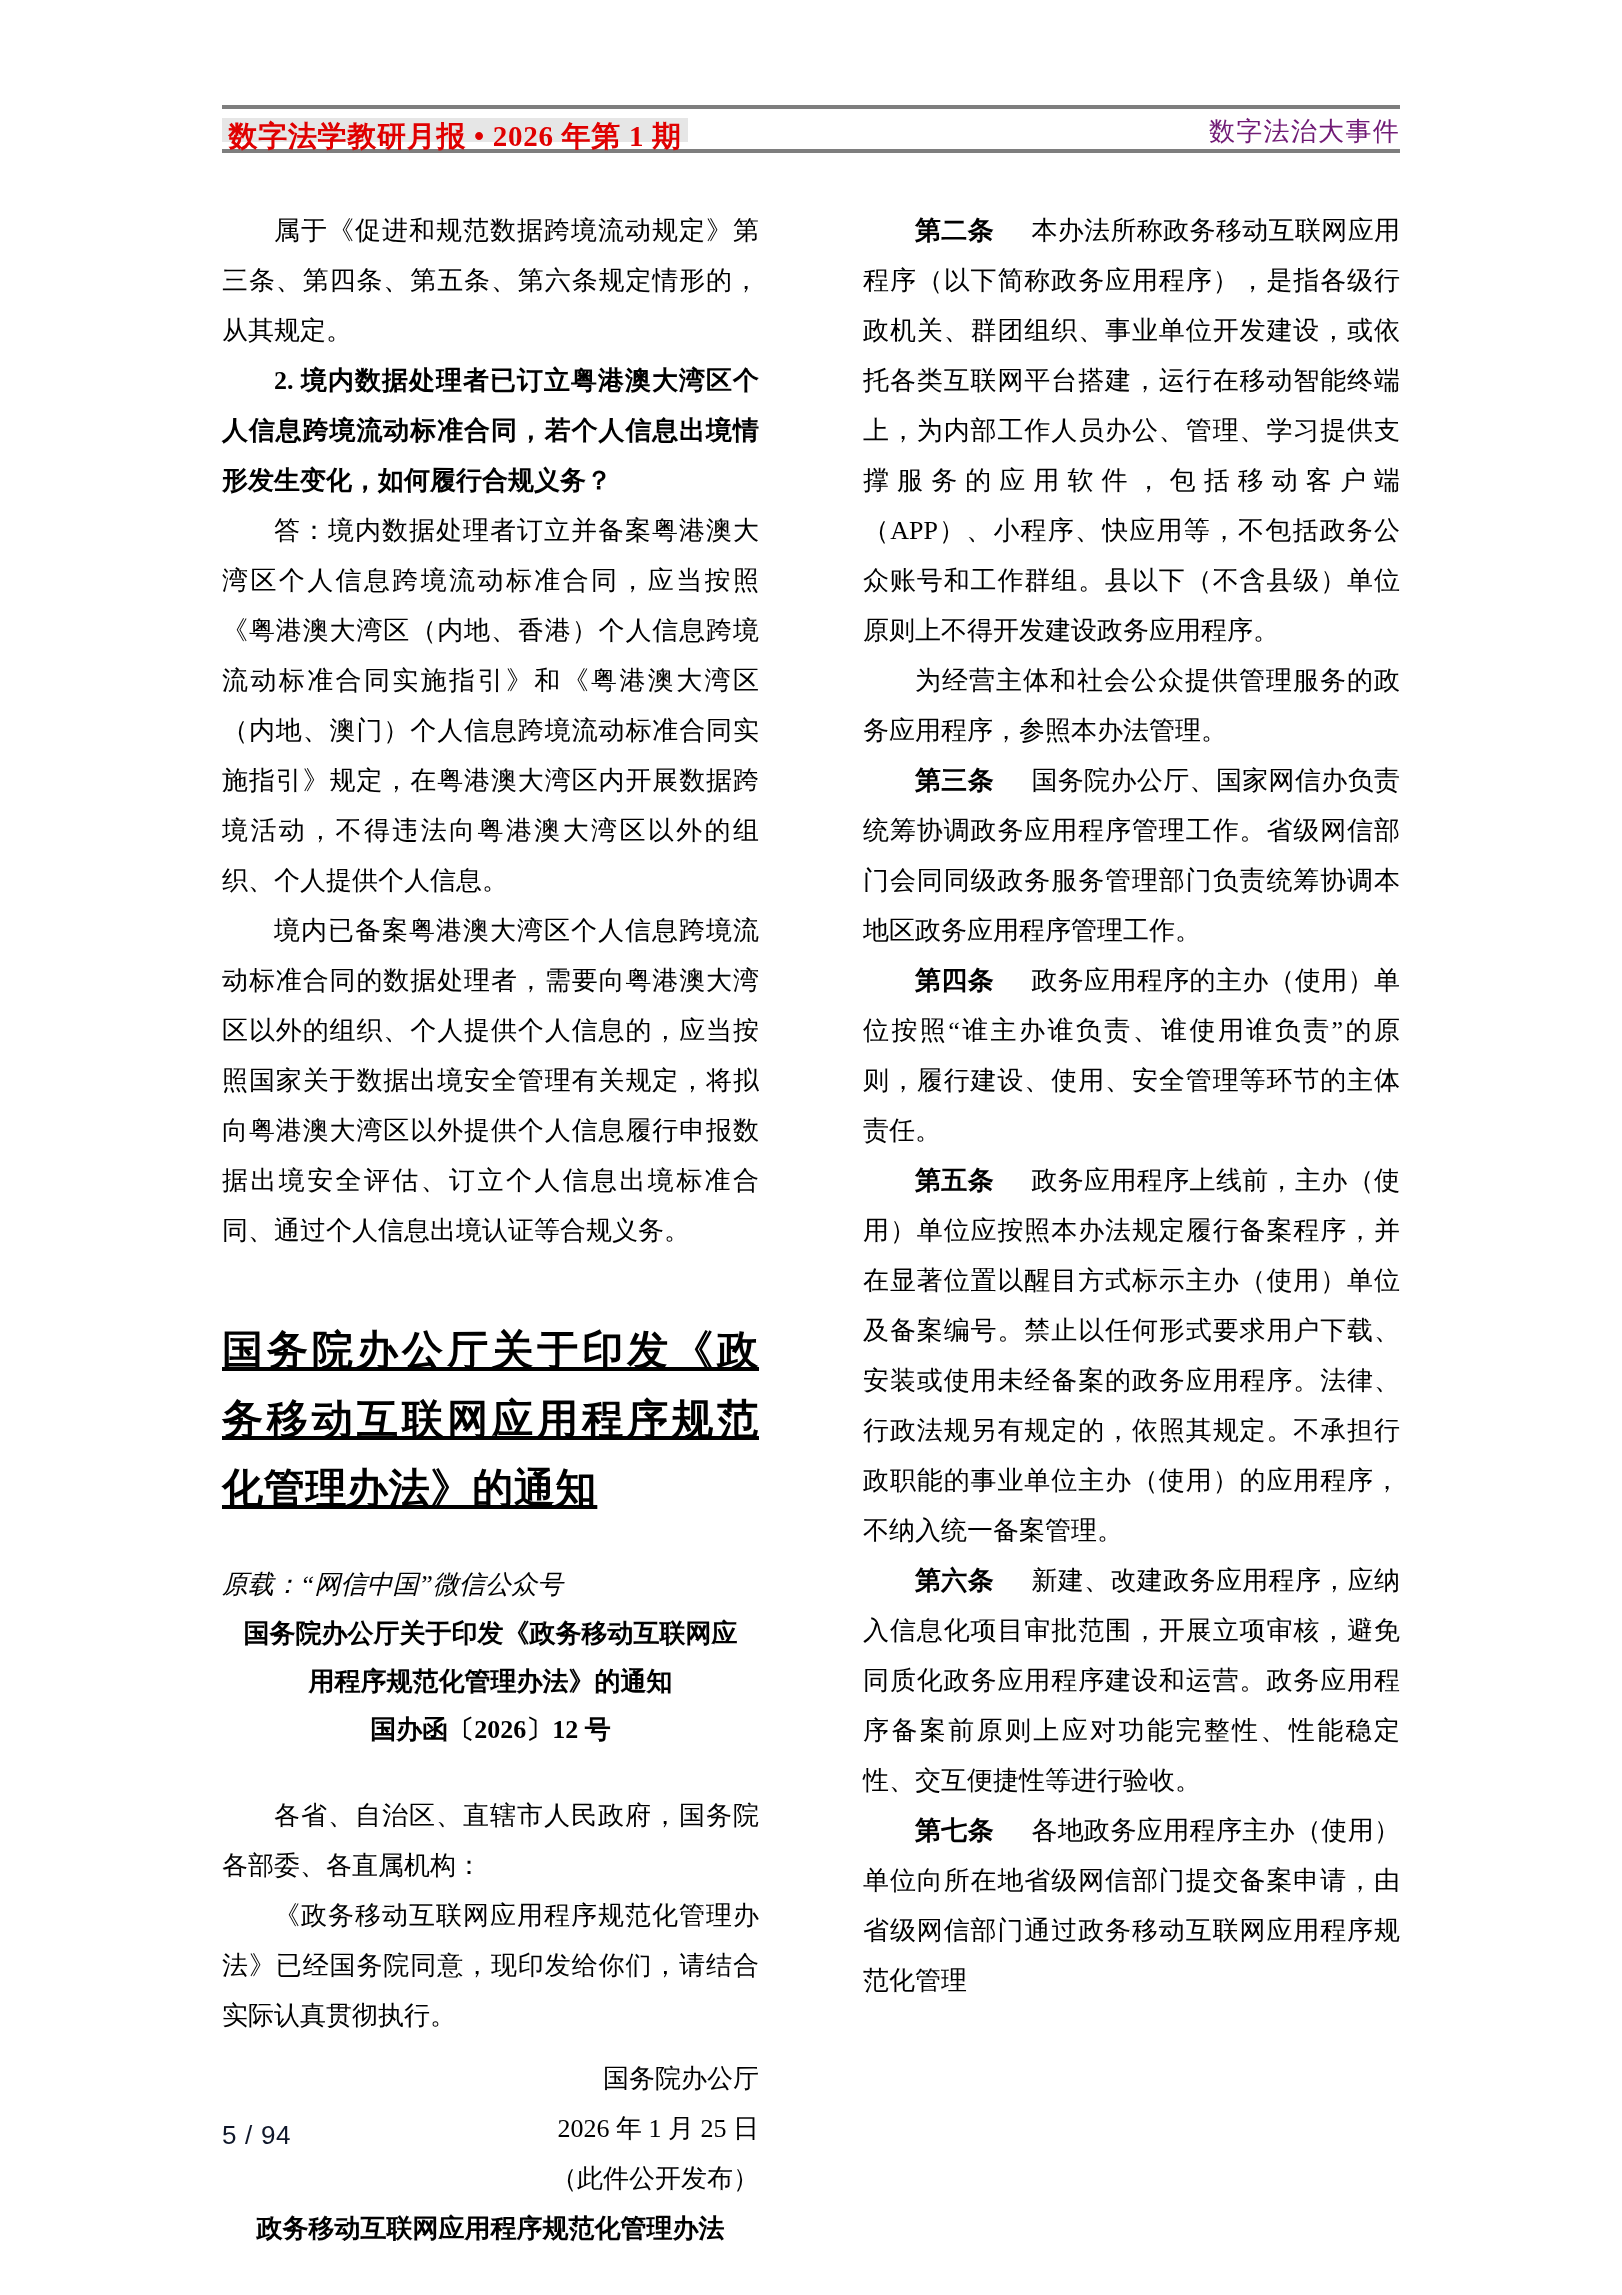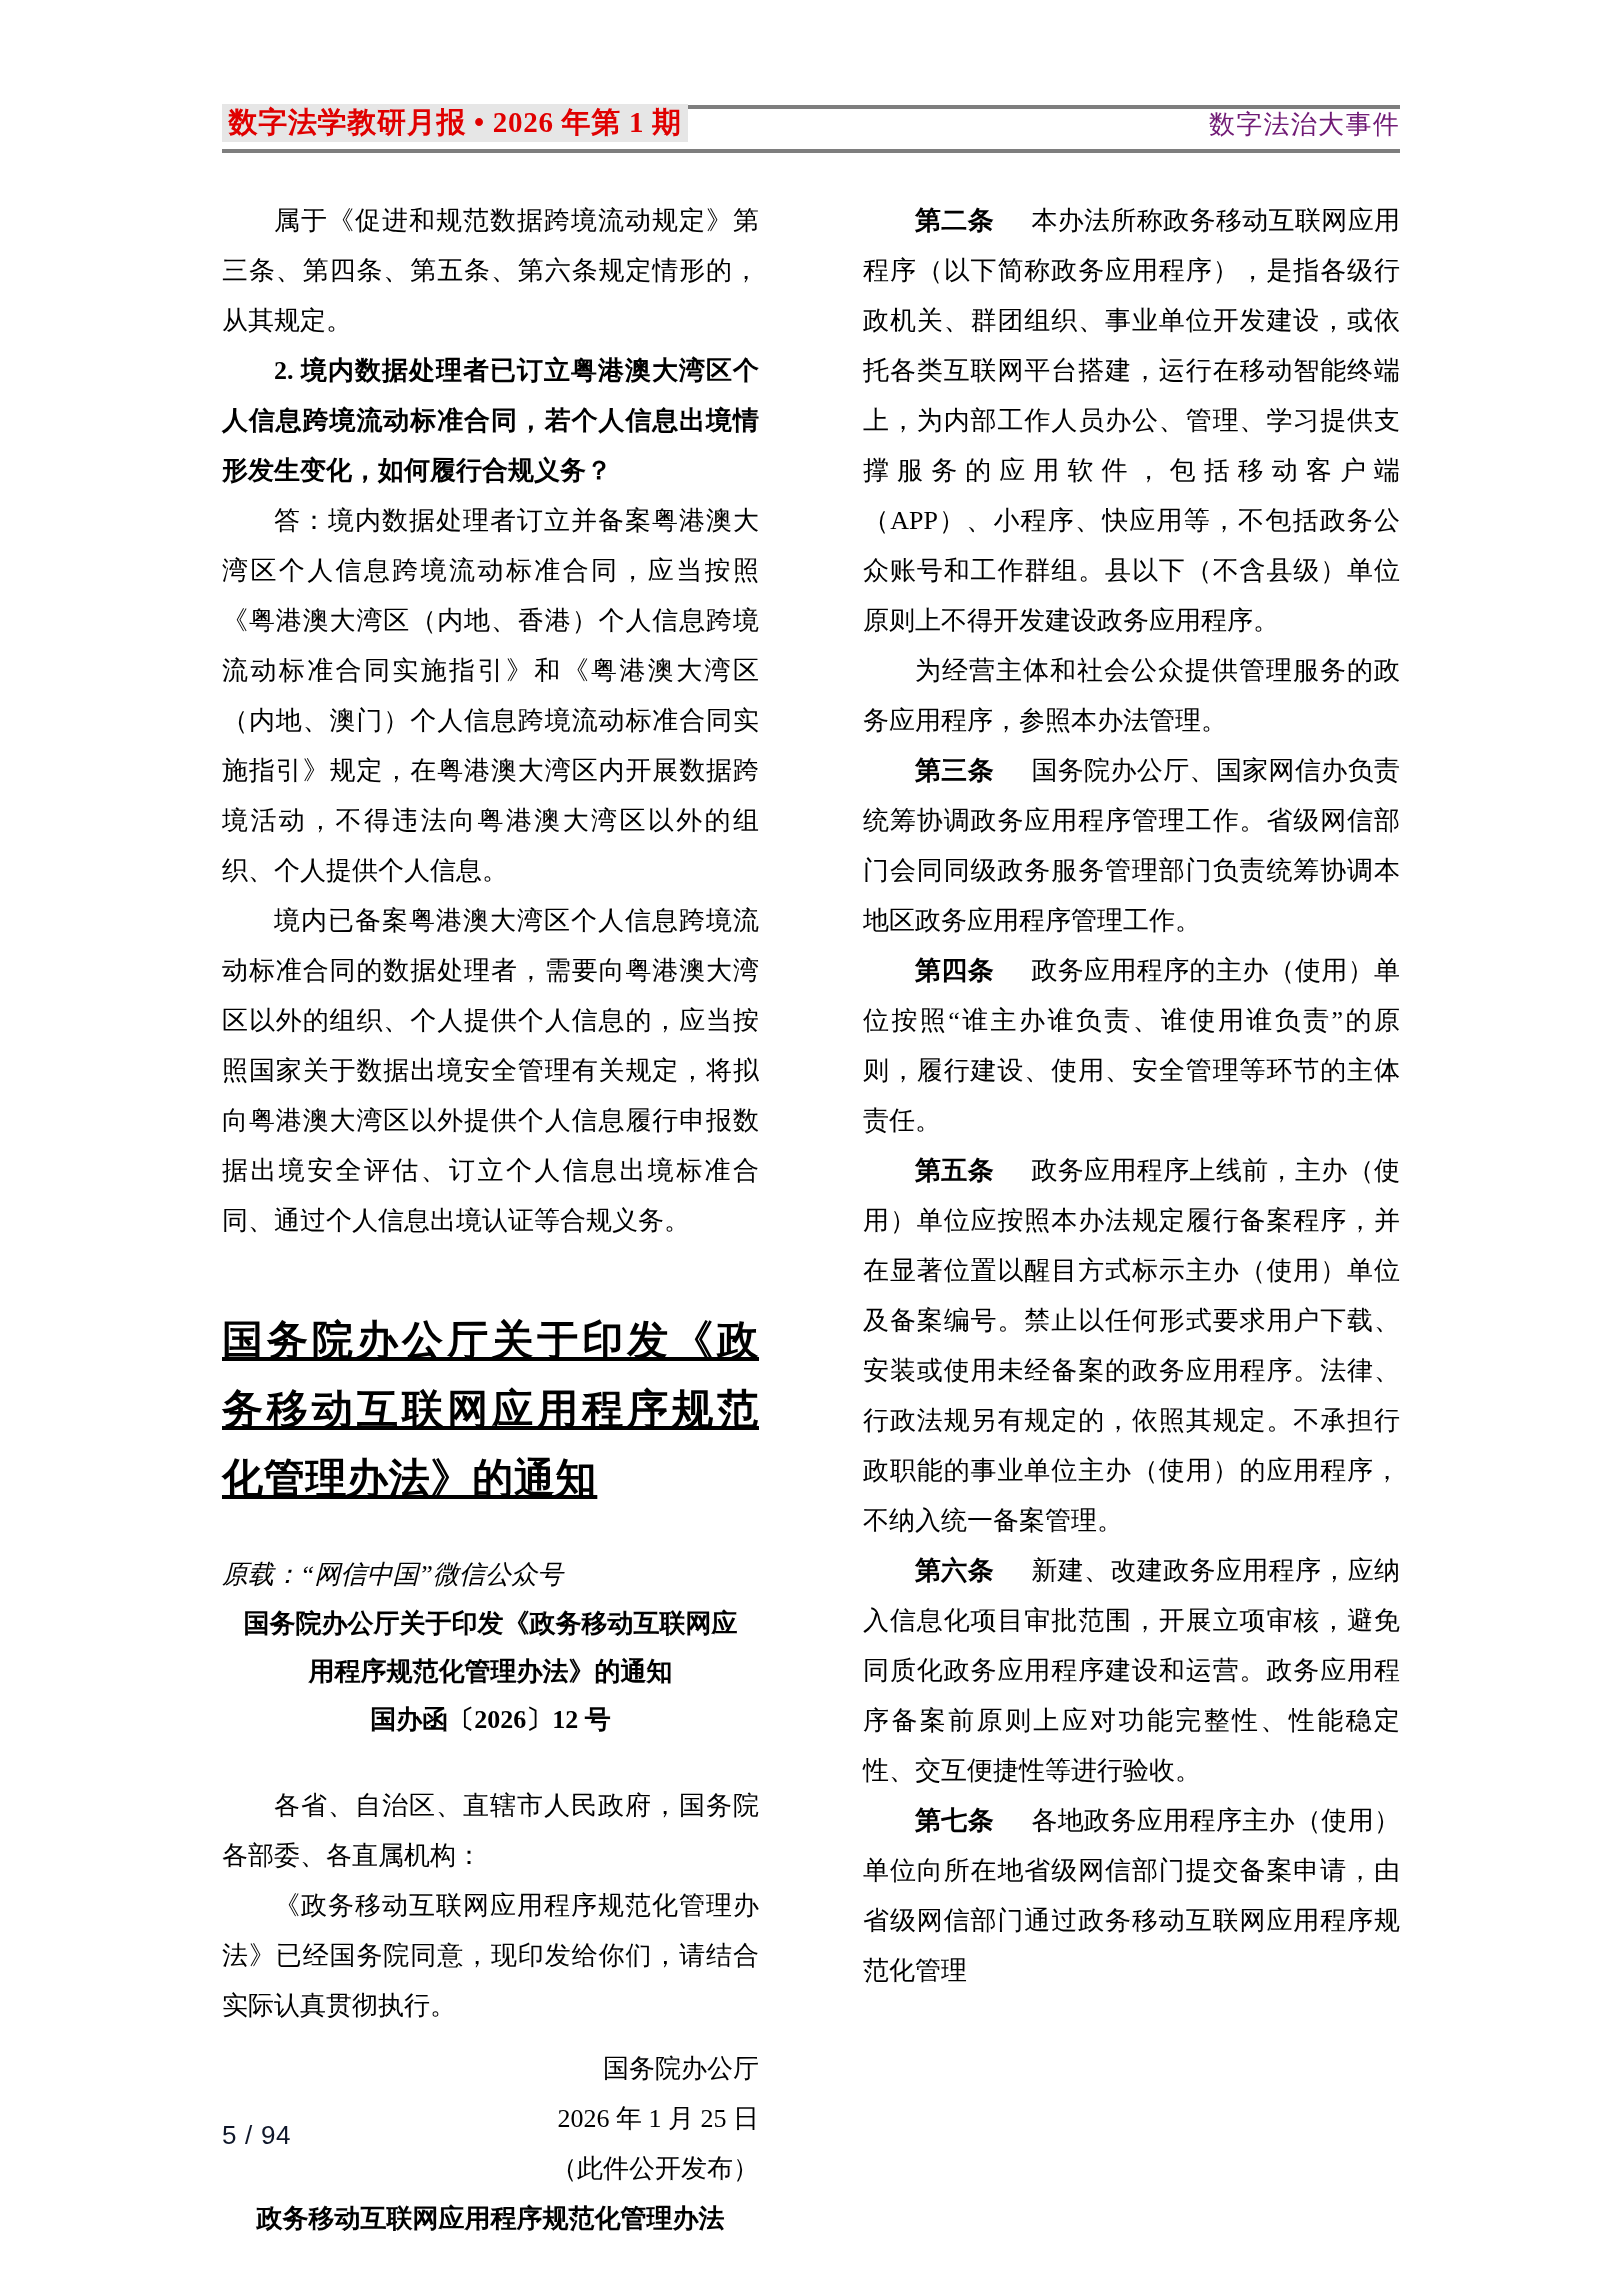"数字法学教研月报 • 2026 年第 1" .header-row { align-items: flex-end -> none }
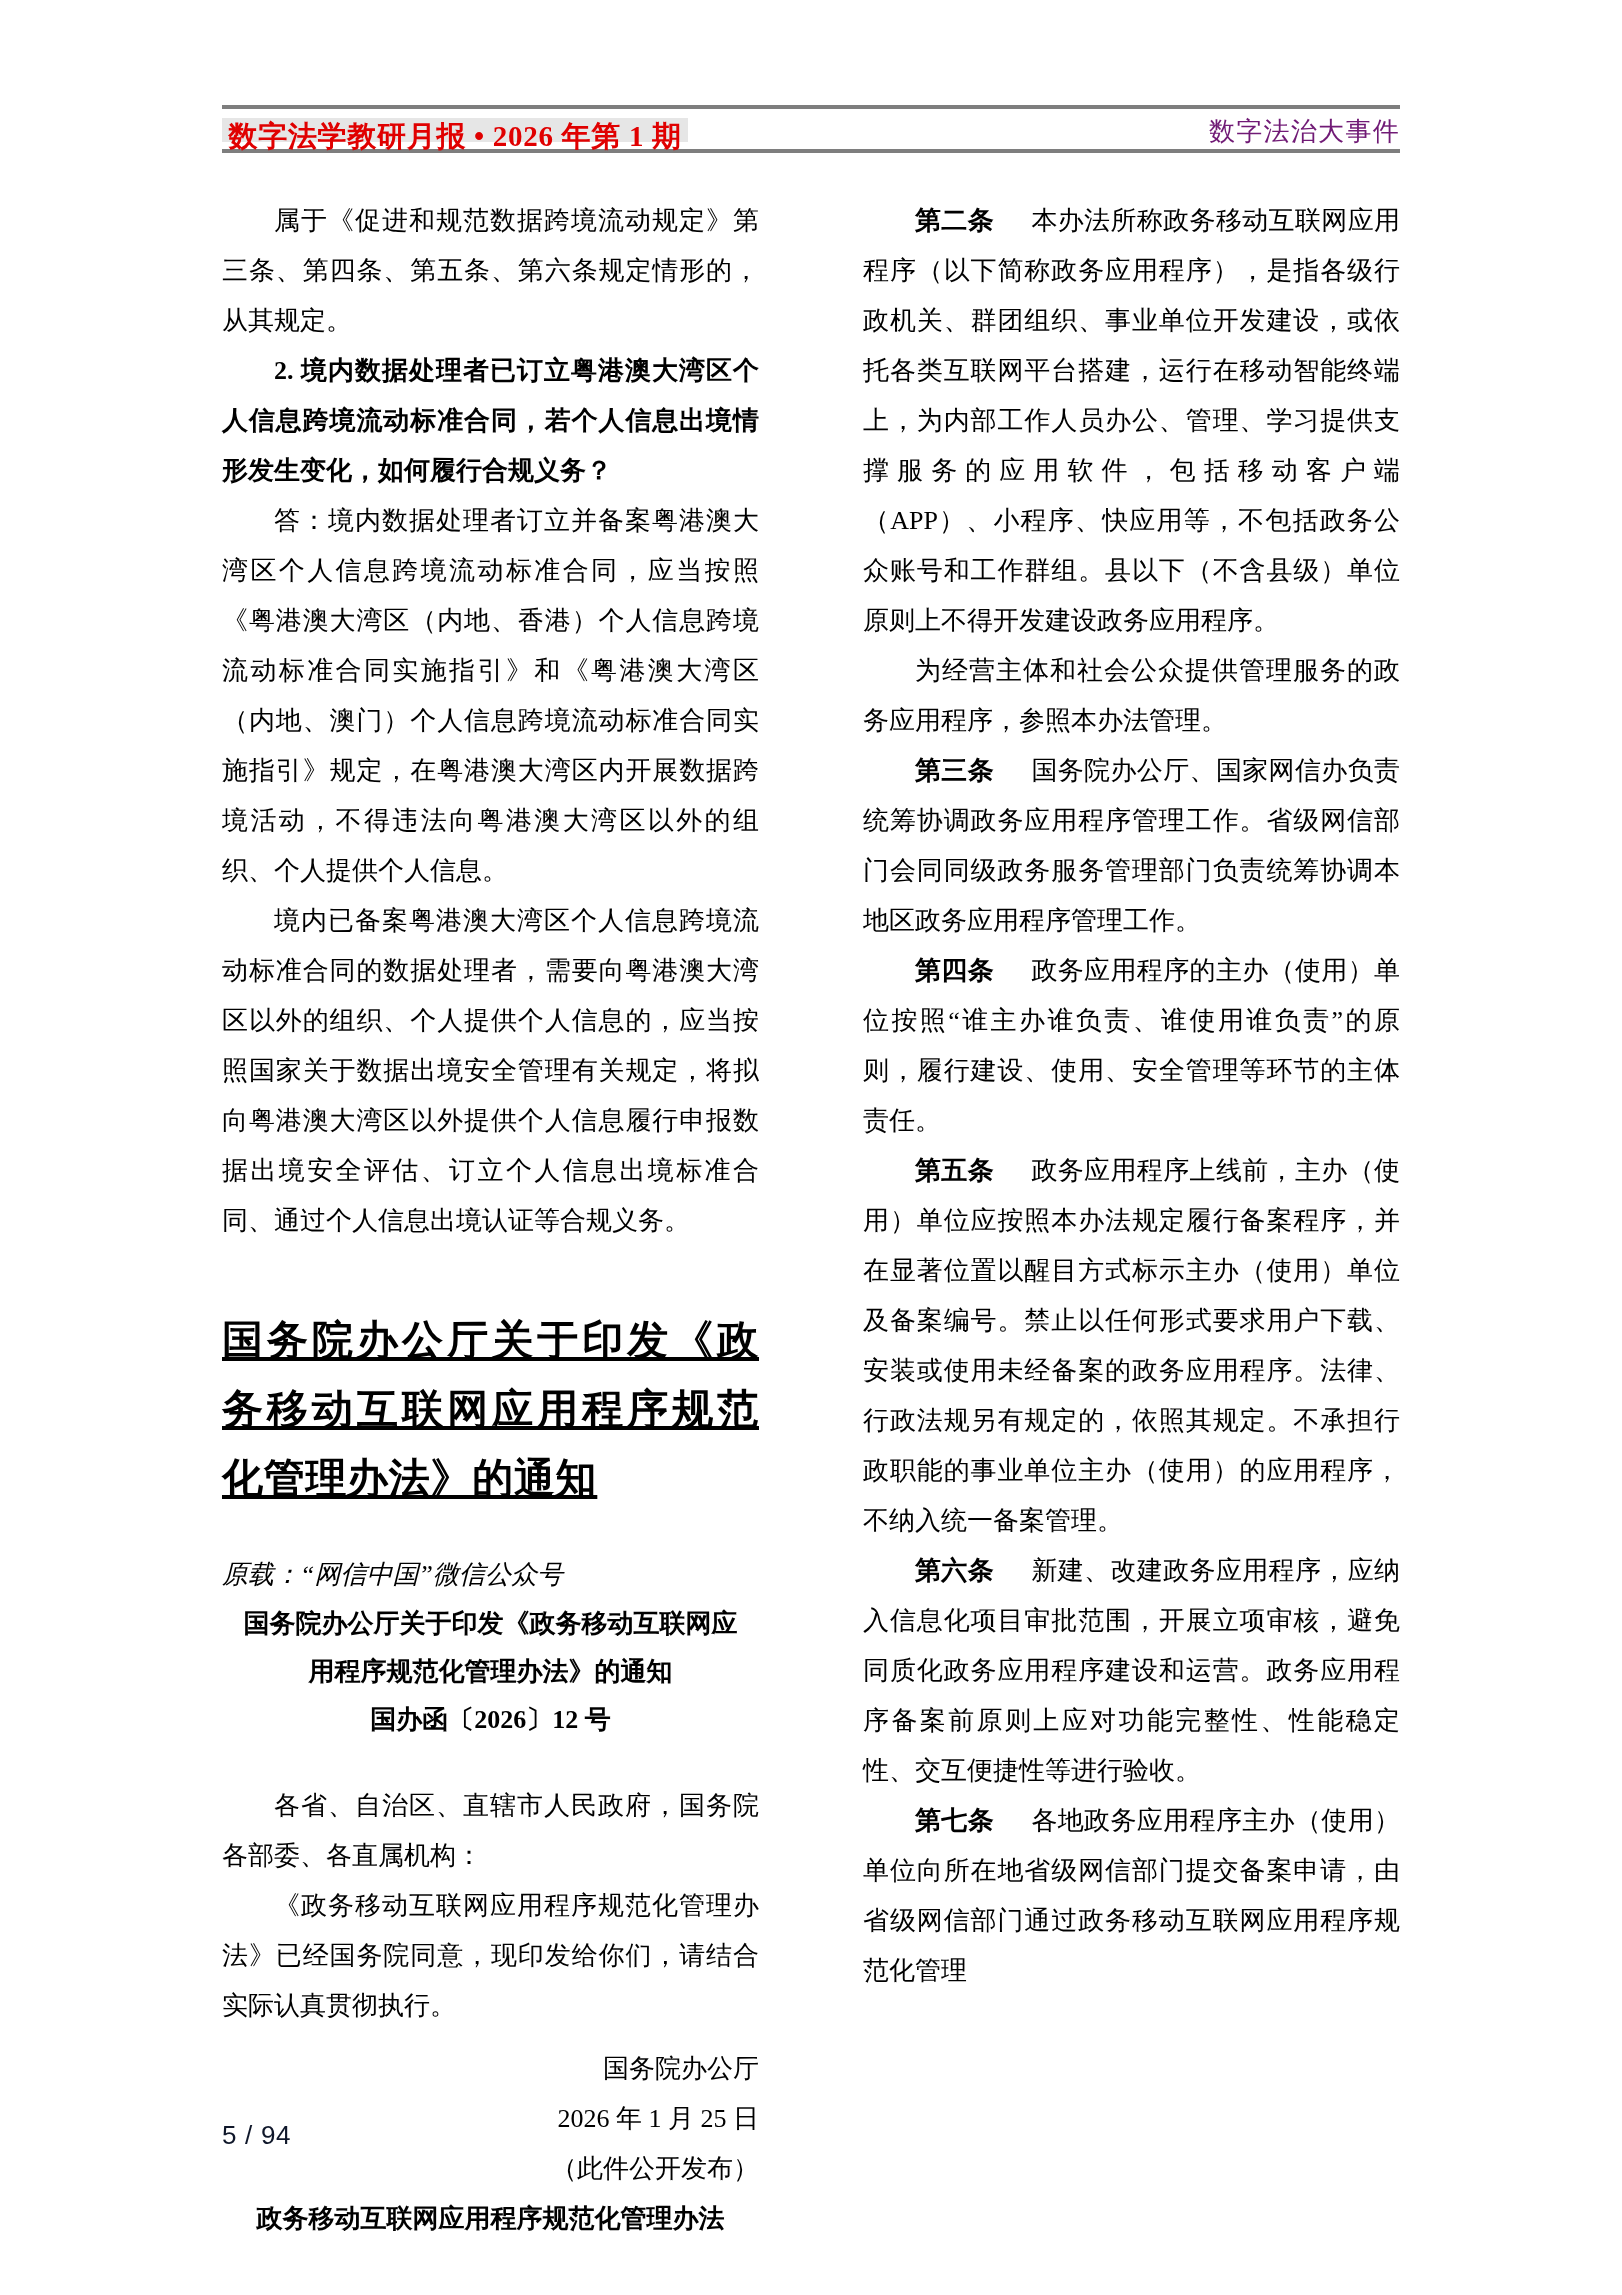"属于《促进和规范数据跨境流动规定》第三条、第四条、第五条、第六条规定情形的，从其" .columns { top: 196px -> 206px }
